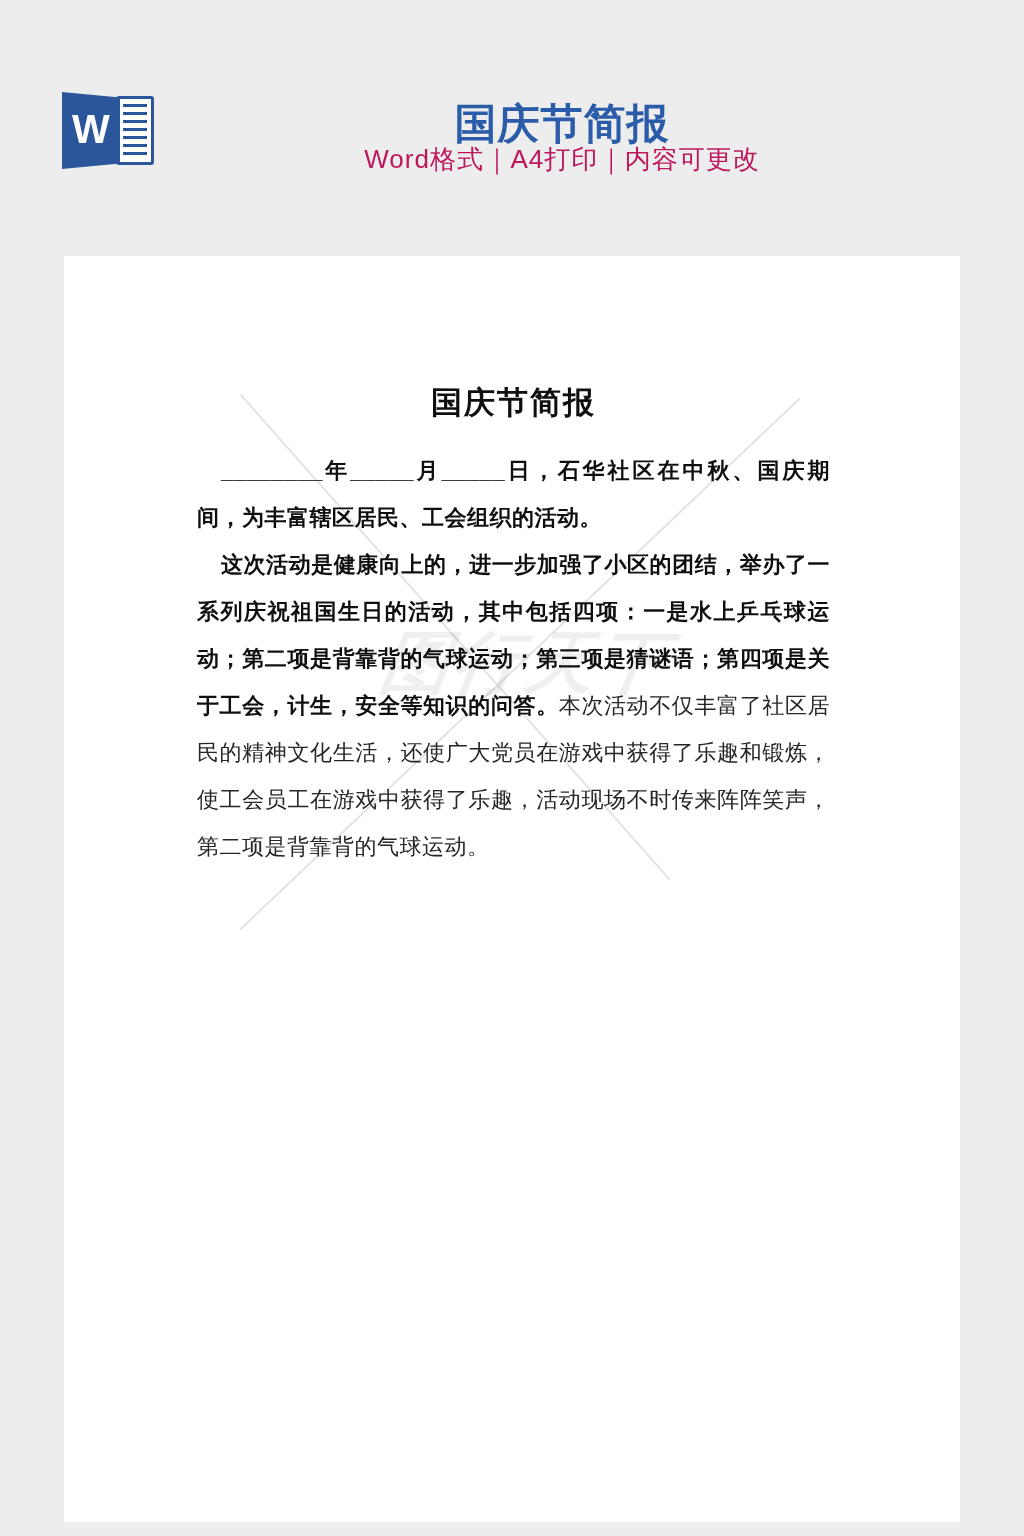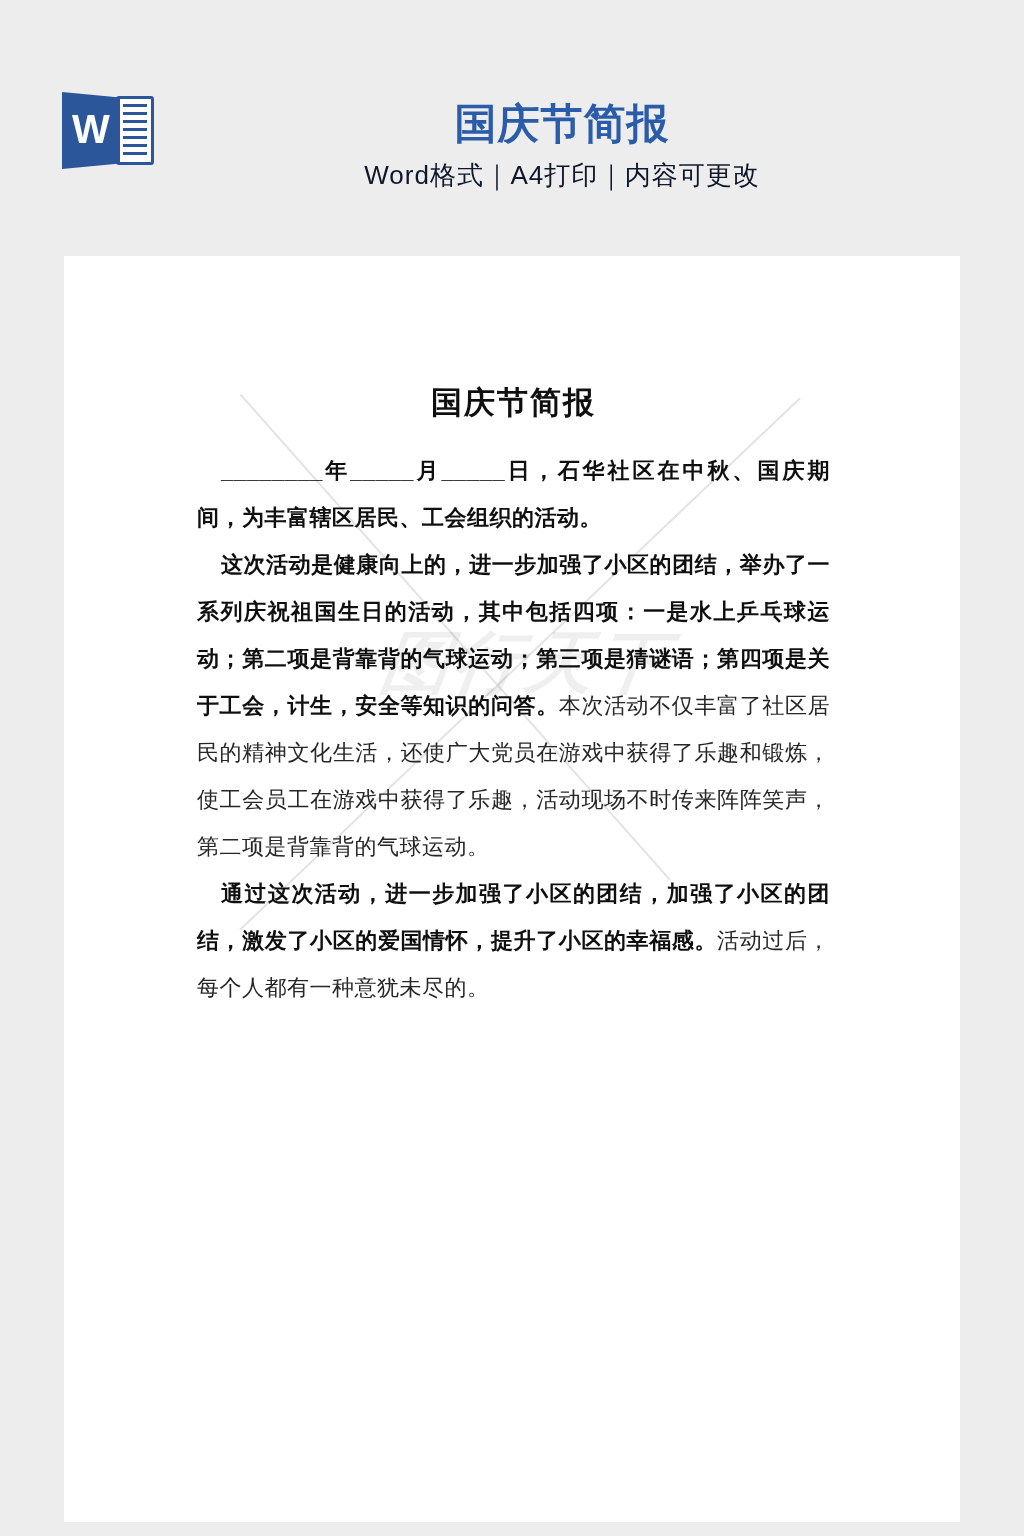"Word格式｜A4打印｜内容可更改" .header-subtitle { color: #0f172a -> #be185d; top: 158px -> 142px }
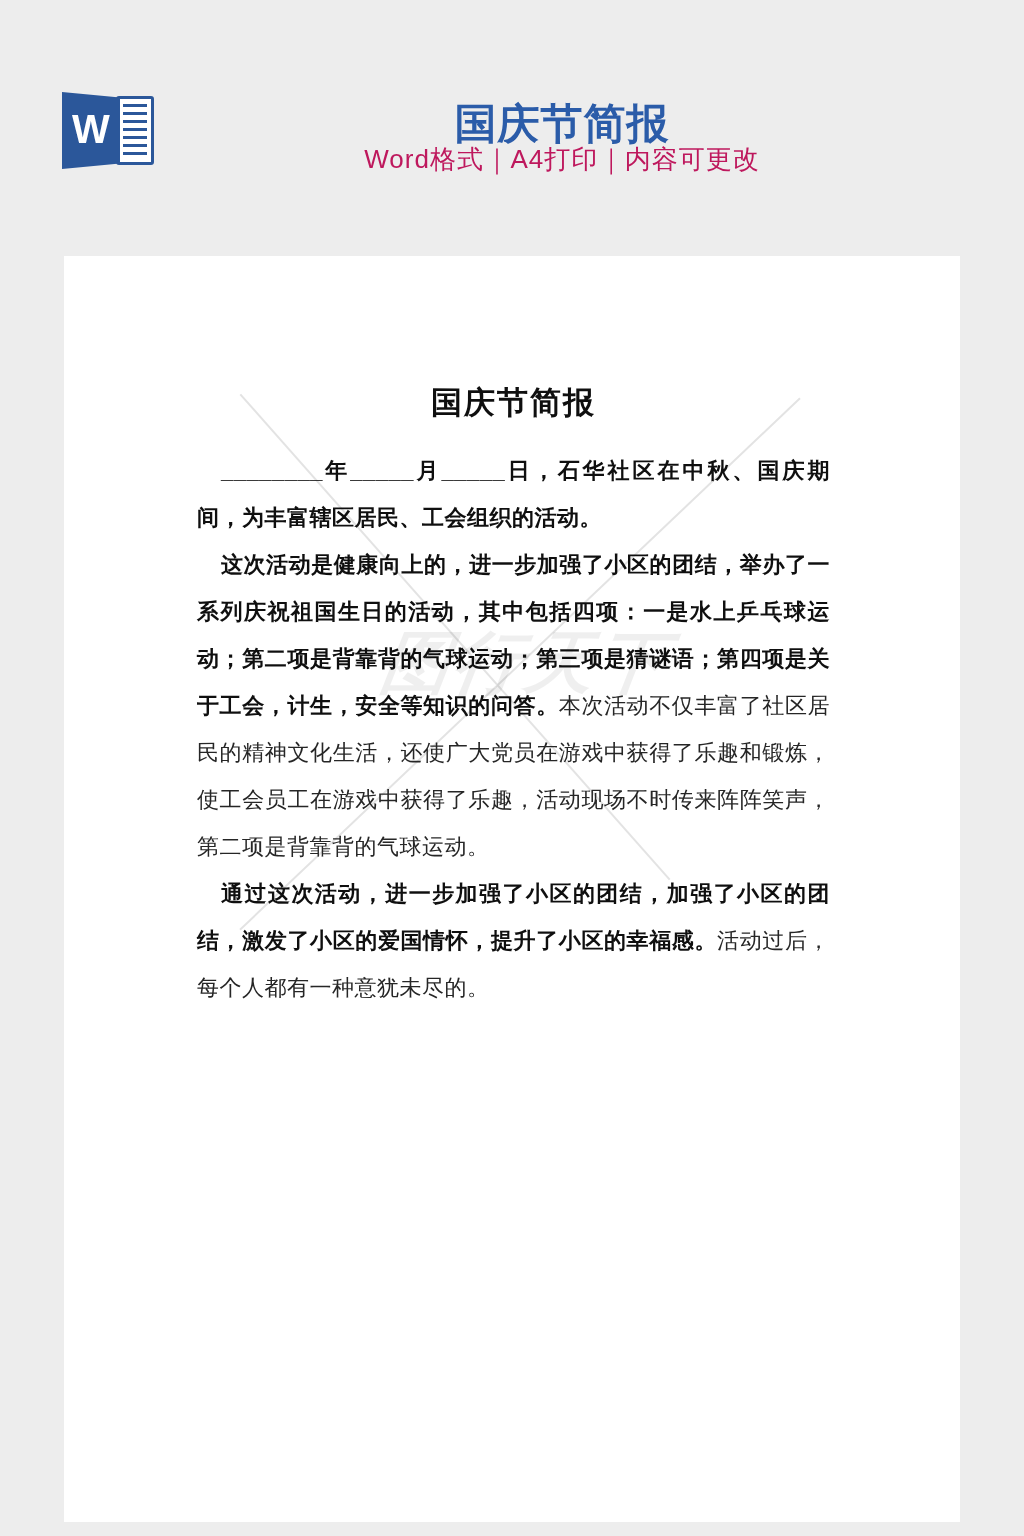"通过这次活动，进一步加强了小区的团结，加强了小区的团结，激发了小区的爱国情怀，提" p.doc-paragraph { html: <p><span>通过这次活动，进一步加强了小区的团结，加强了小区的团结，激发了小区的爱国情怀，提升了小区的幸福感。</span><span>活动过后，每个人都有一种意犹未尽的。</span></p> -> none }
